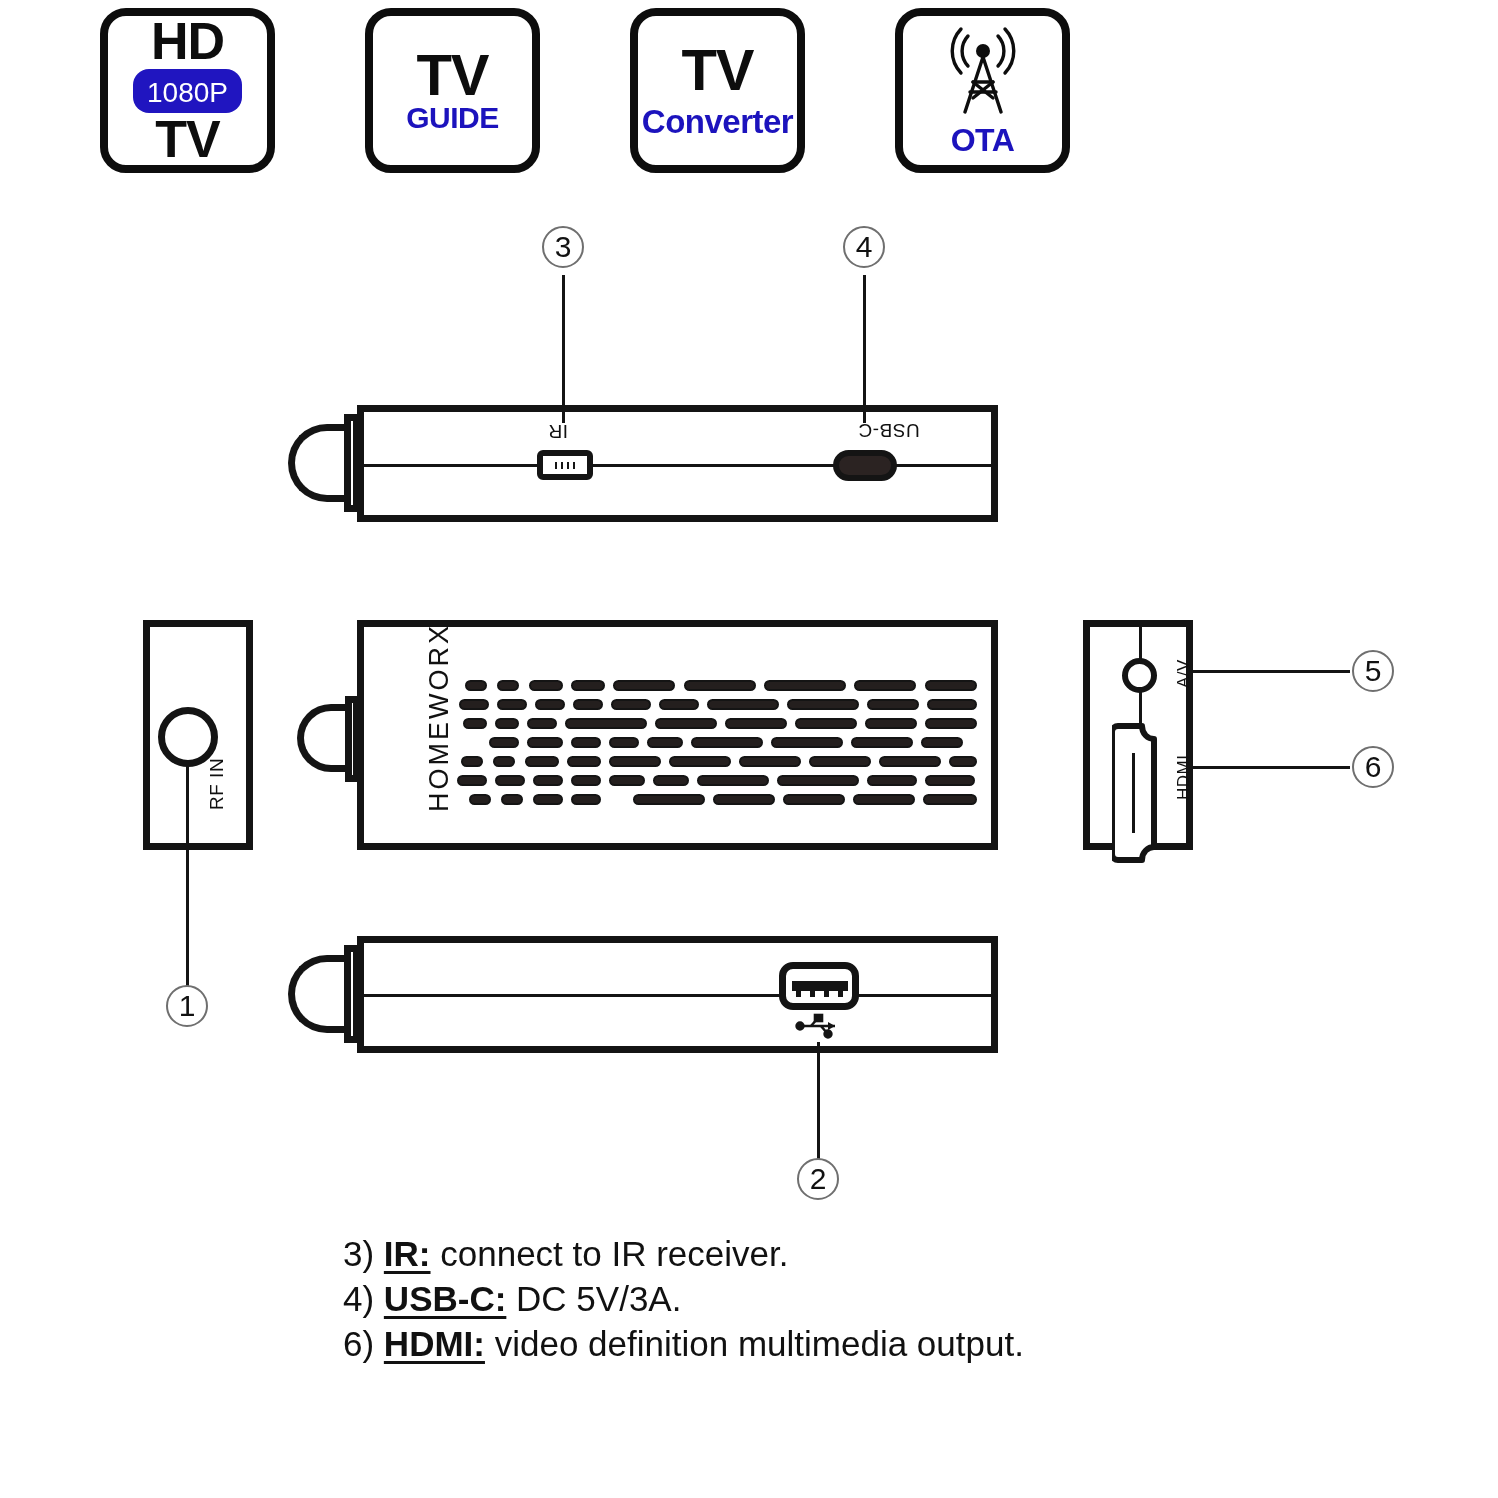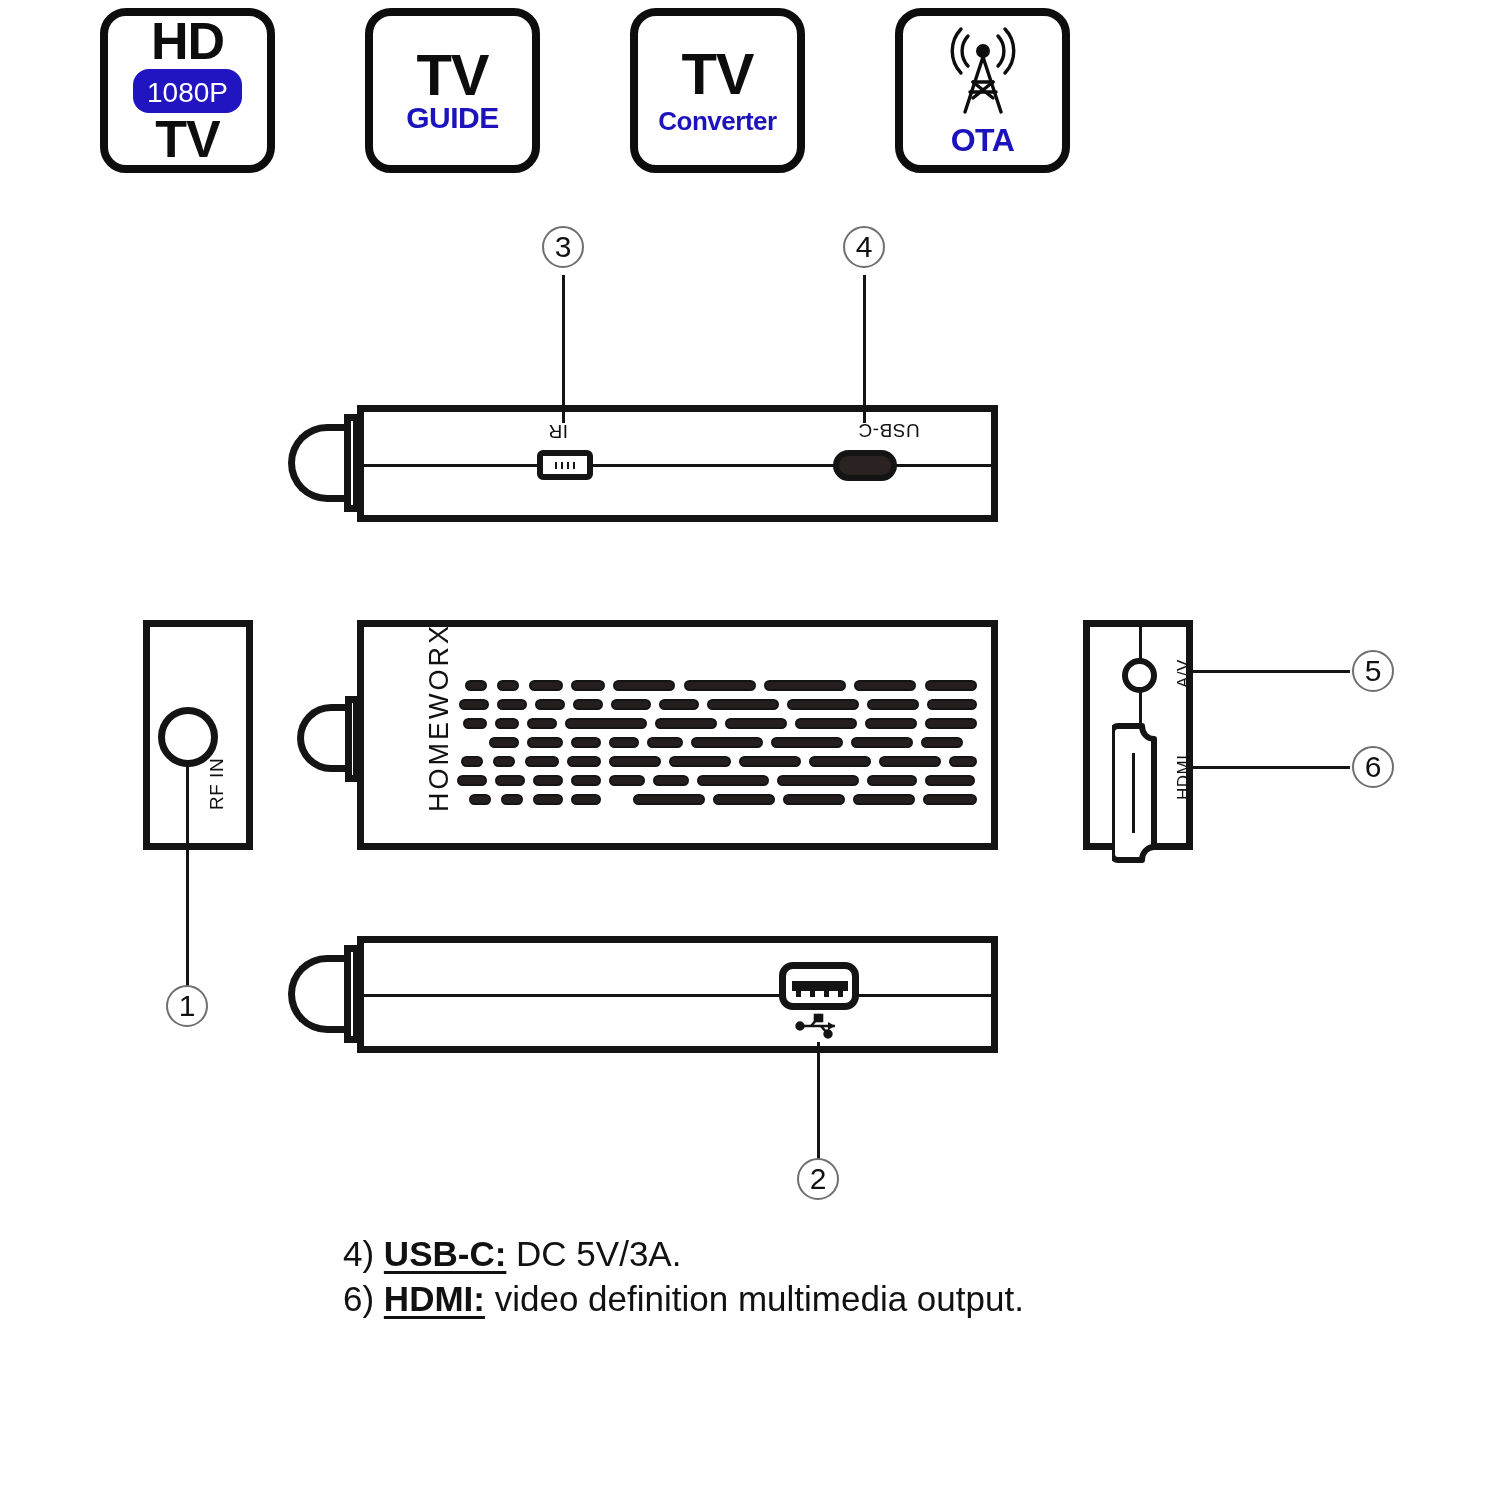"Converter" .b-tvconv .sub { font-size: 26px -> 33px }
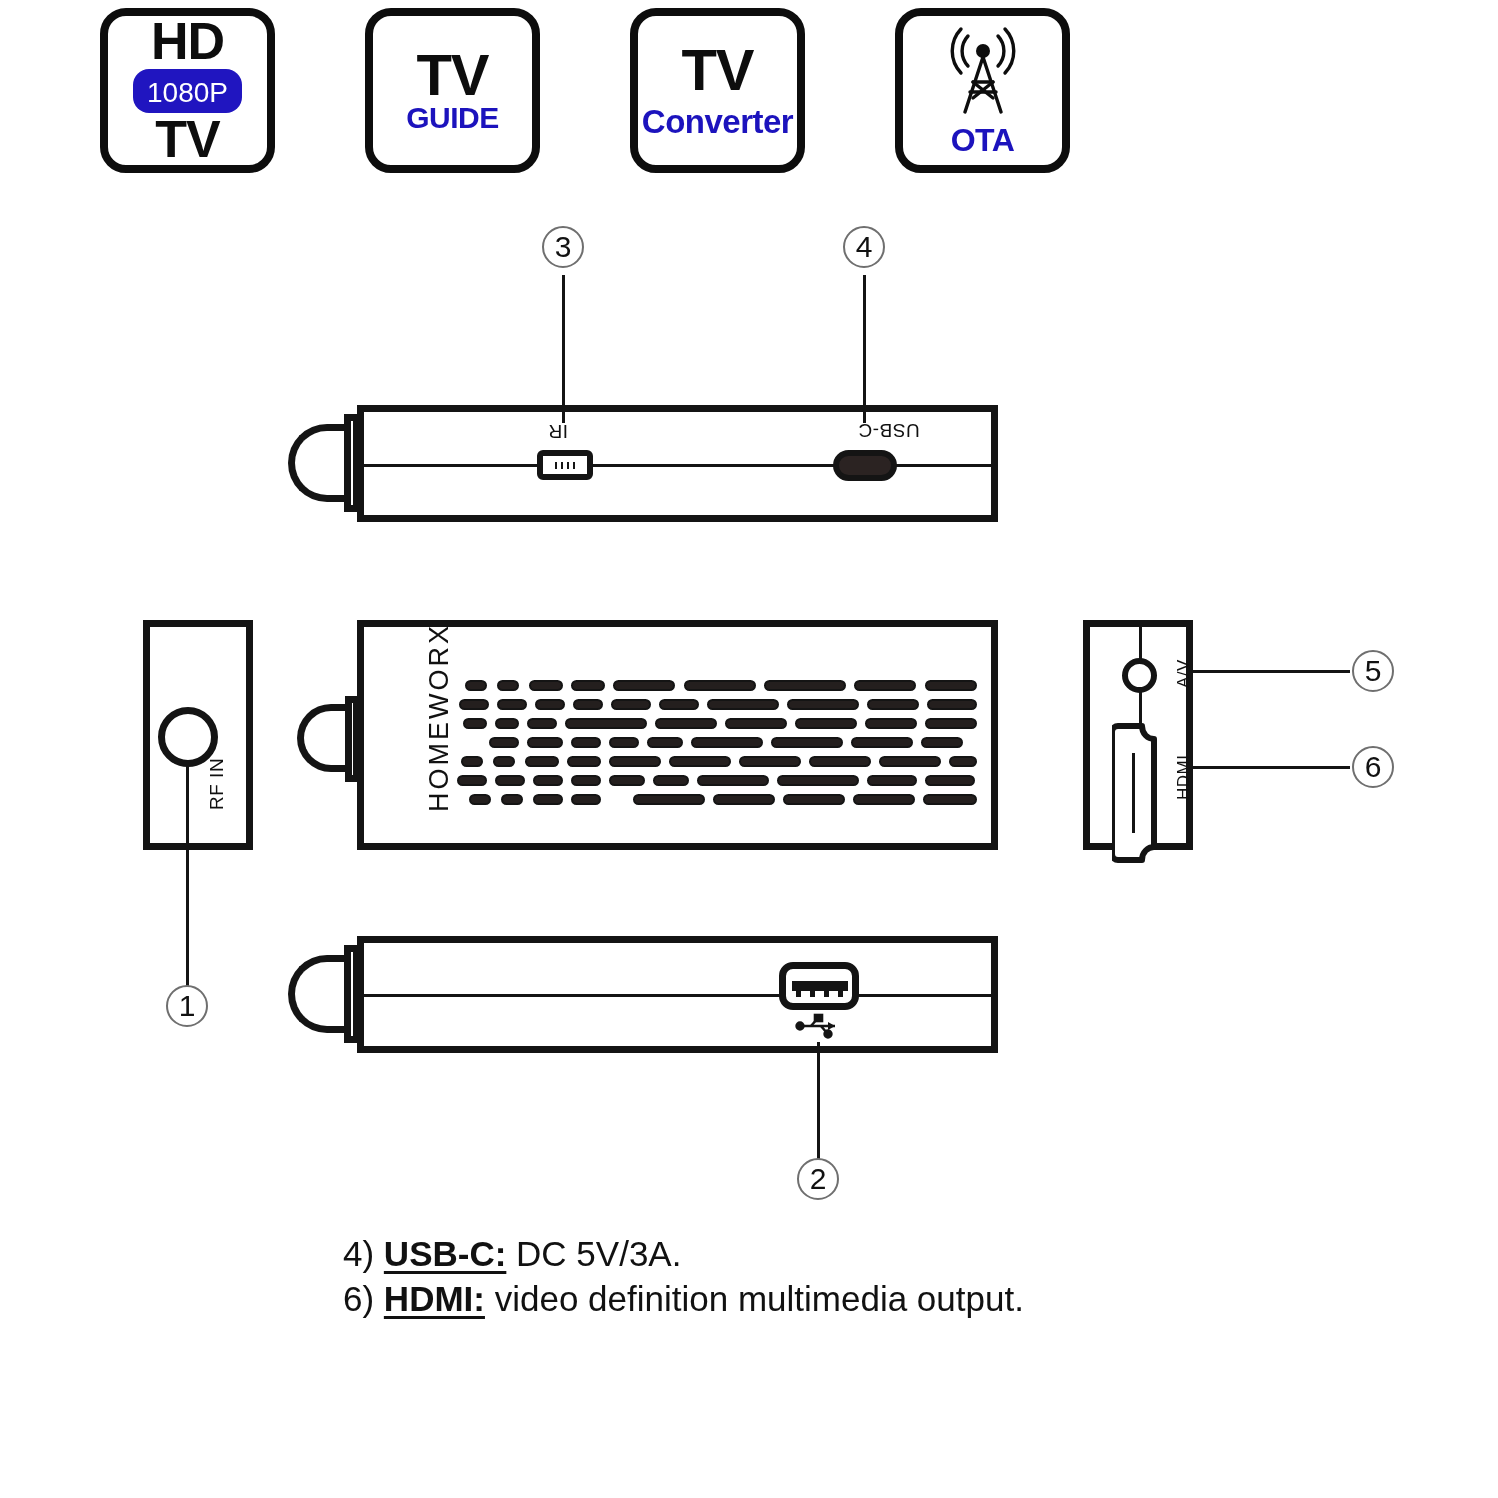"3) IR: connect to IR" div.legend-row { html: none -> <div> <span>3)</span> <span>IR:</span><span> connect to IR receiver.</span> </div> }
